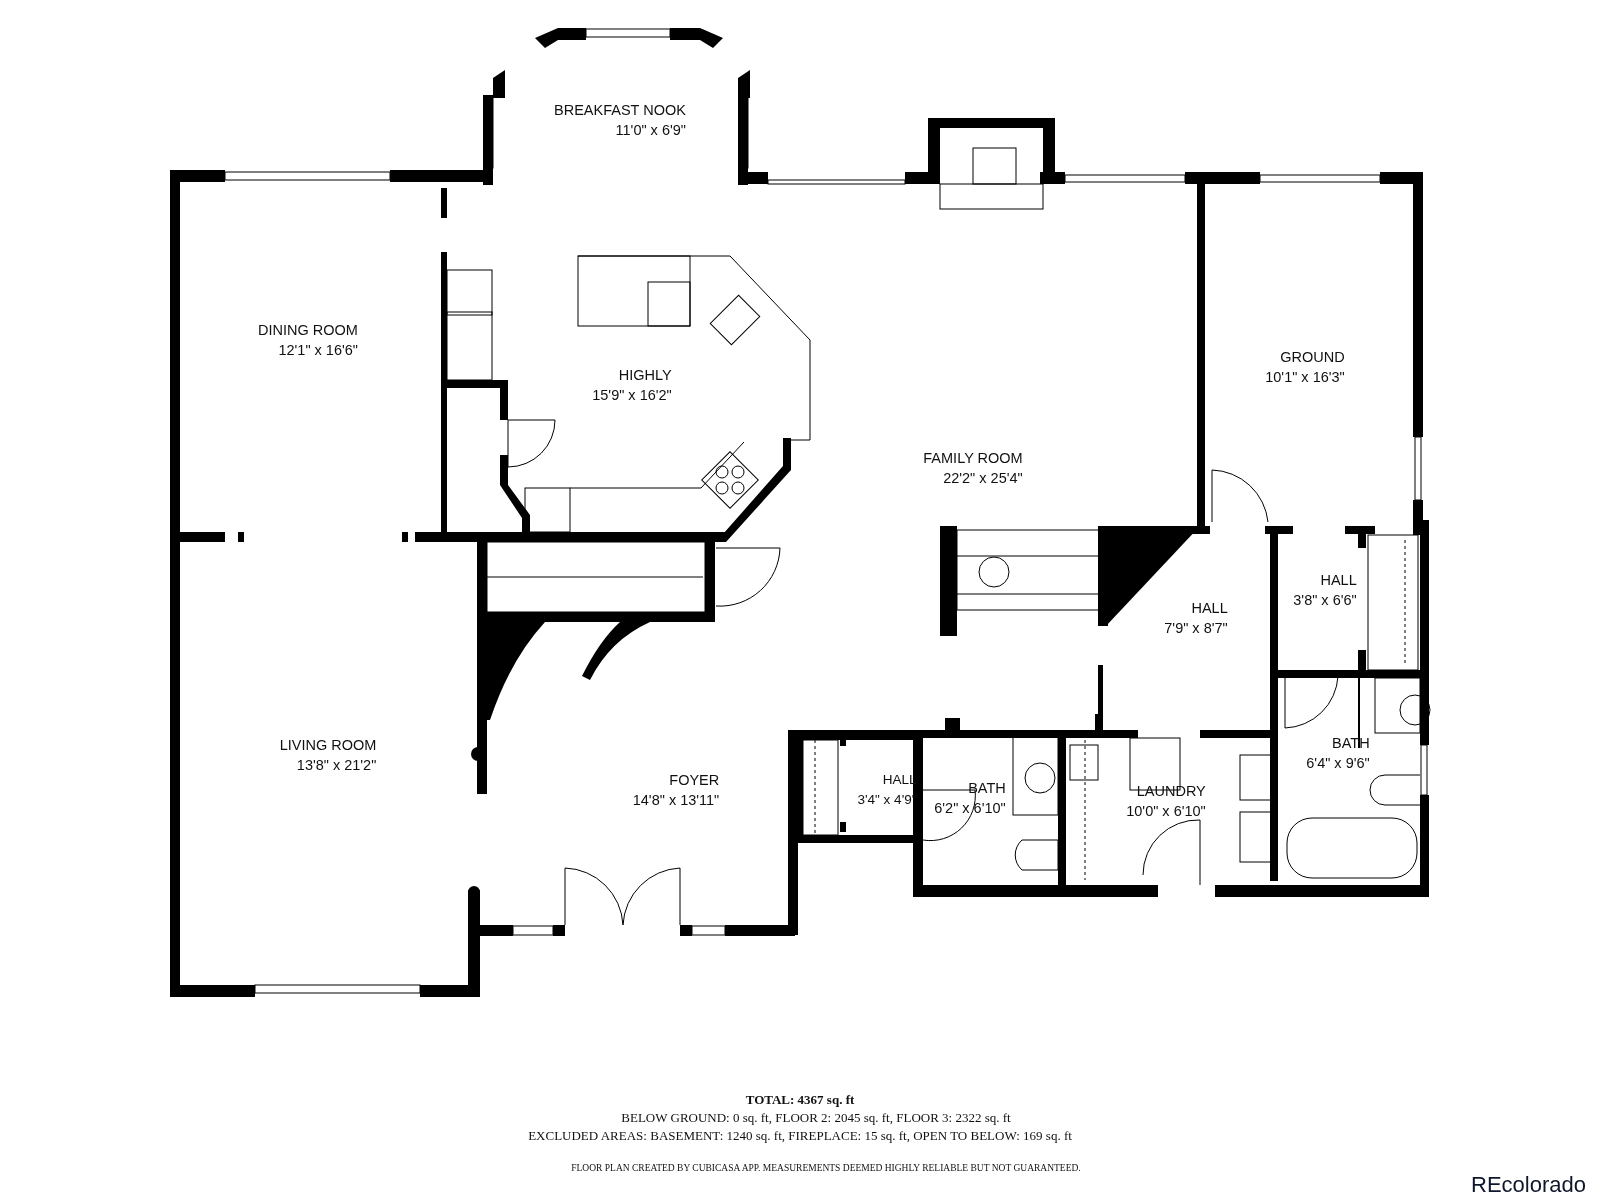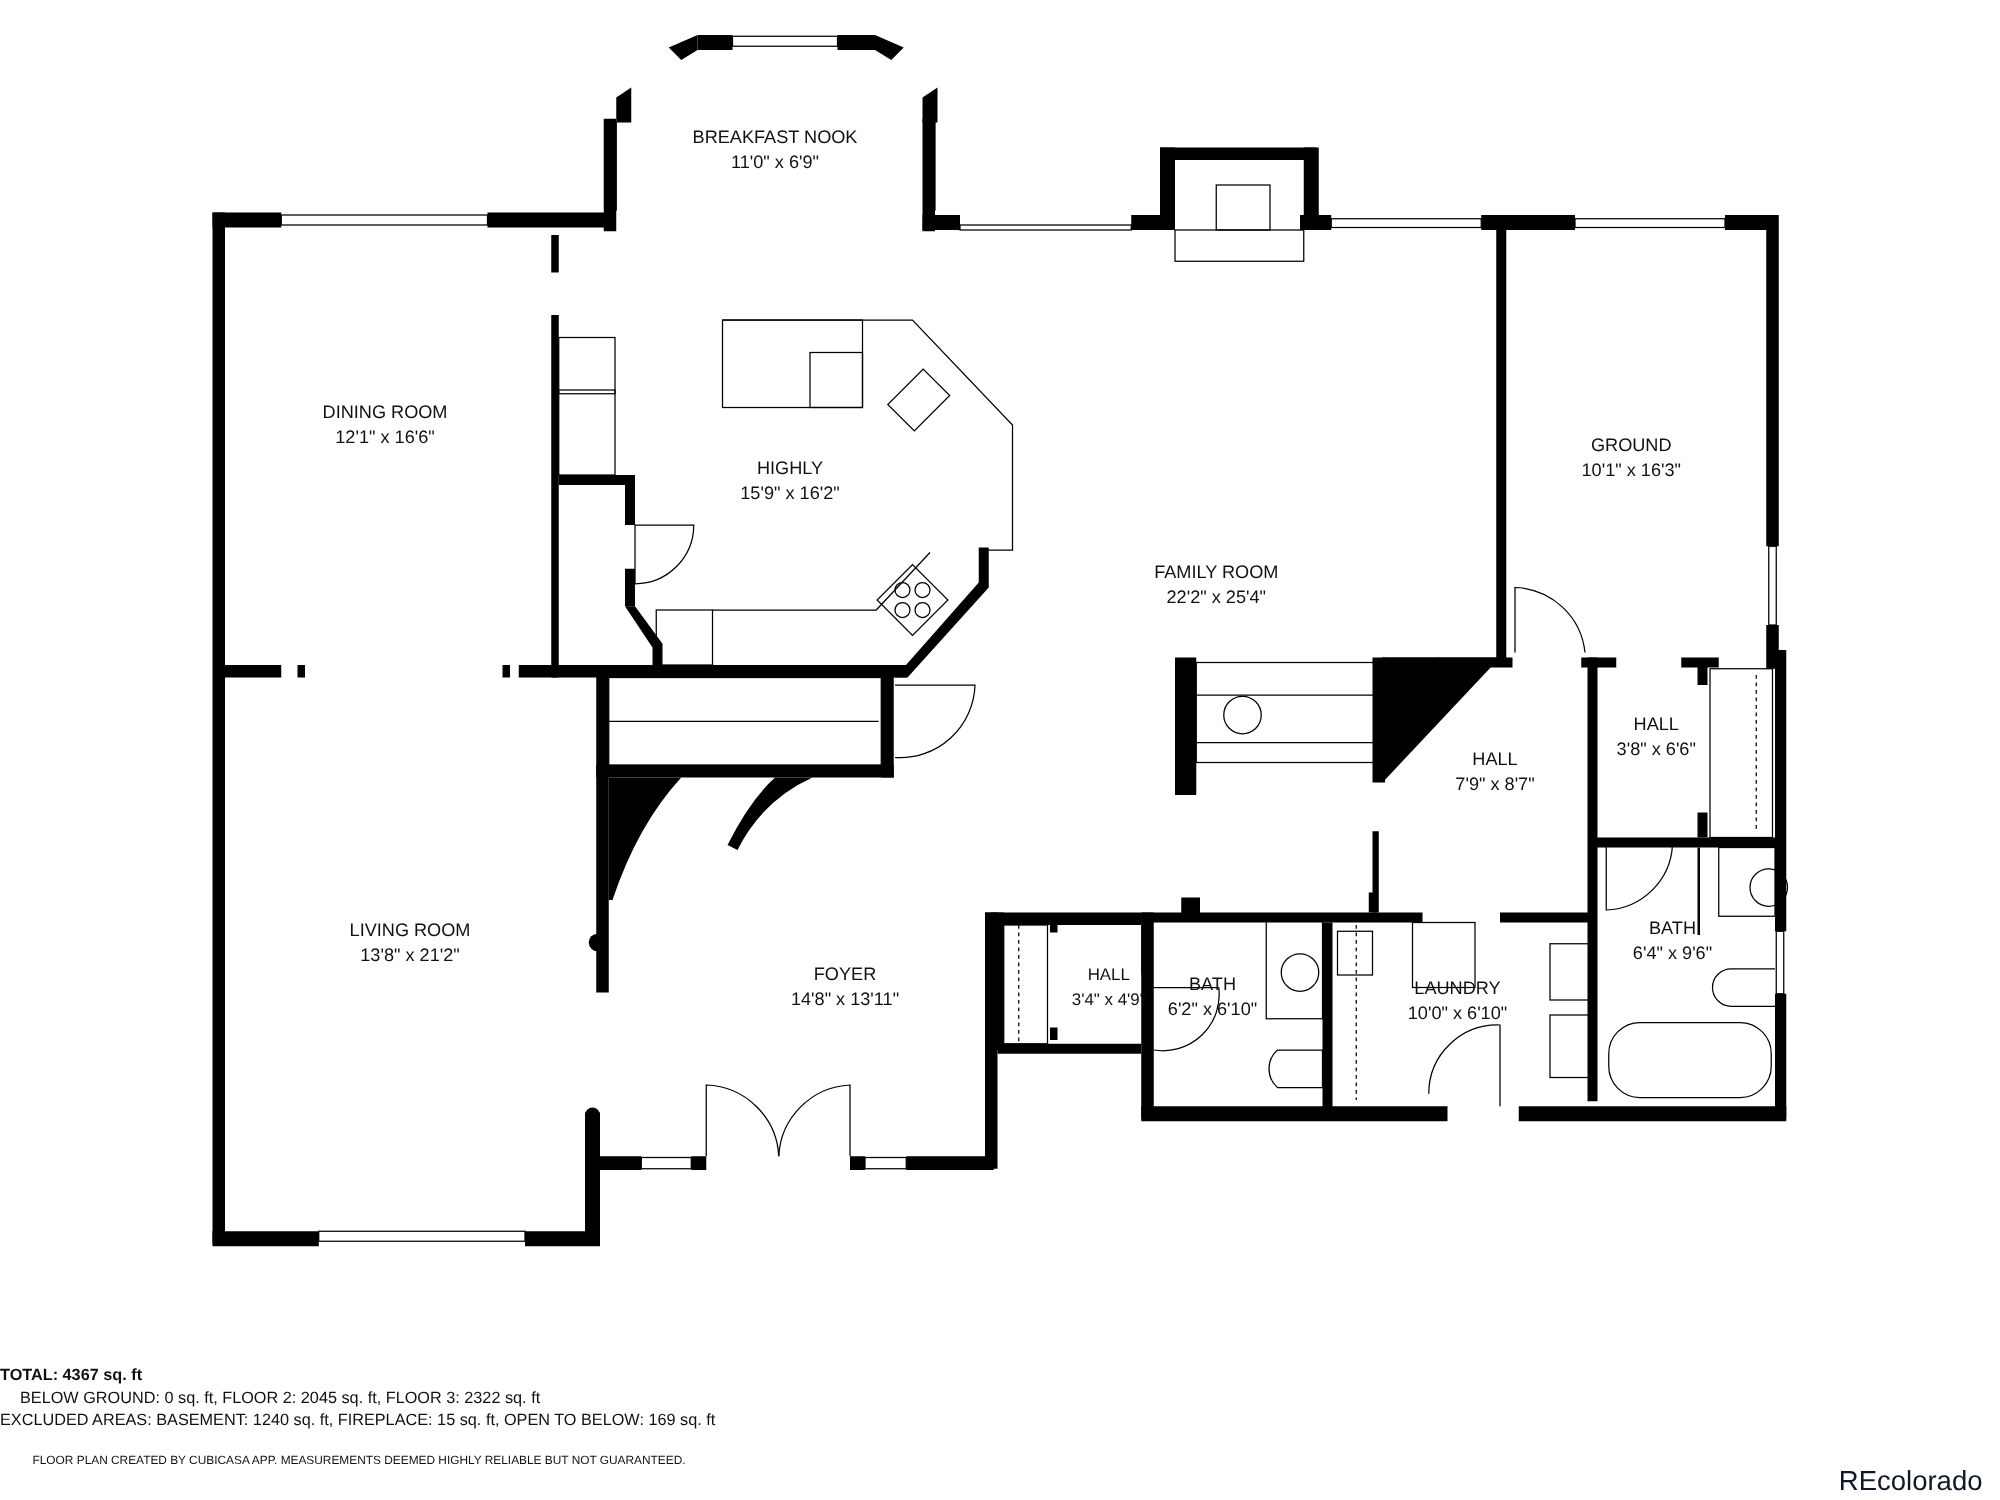"BREAKFAST NOOK" .room-label { text-align: center -> right }
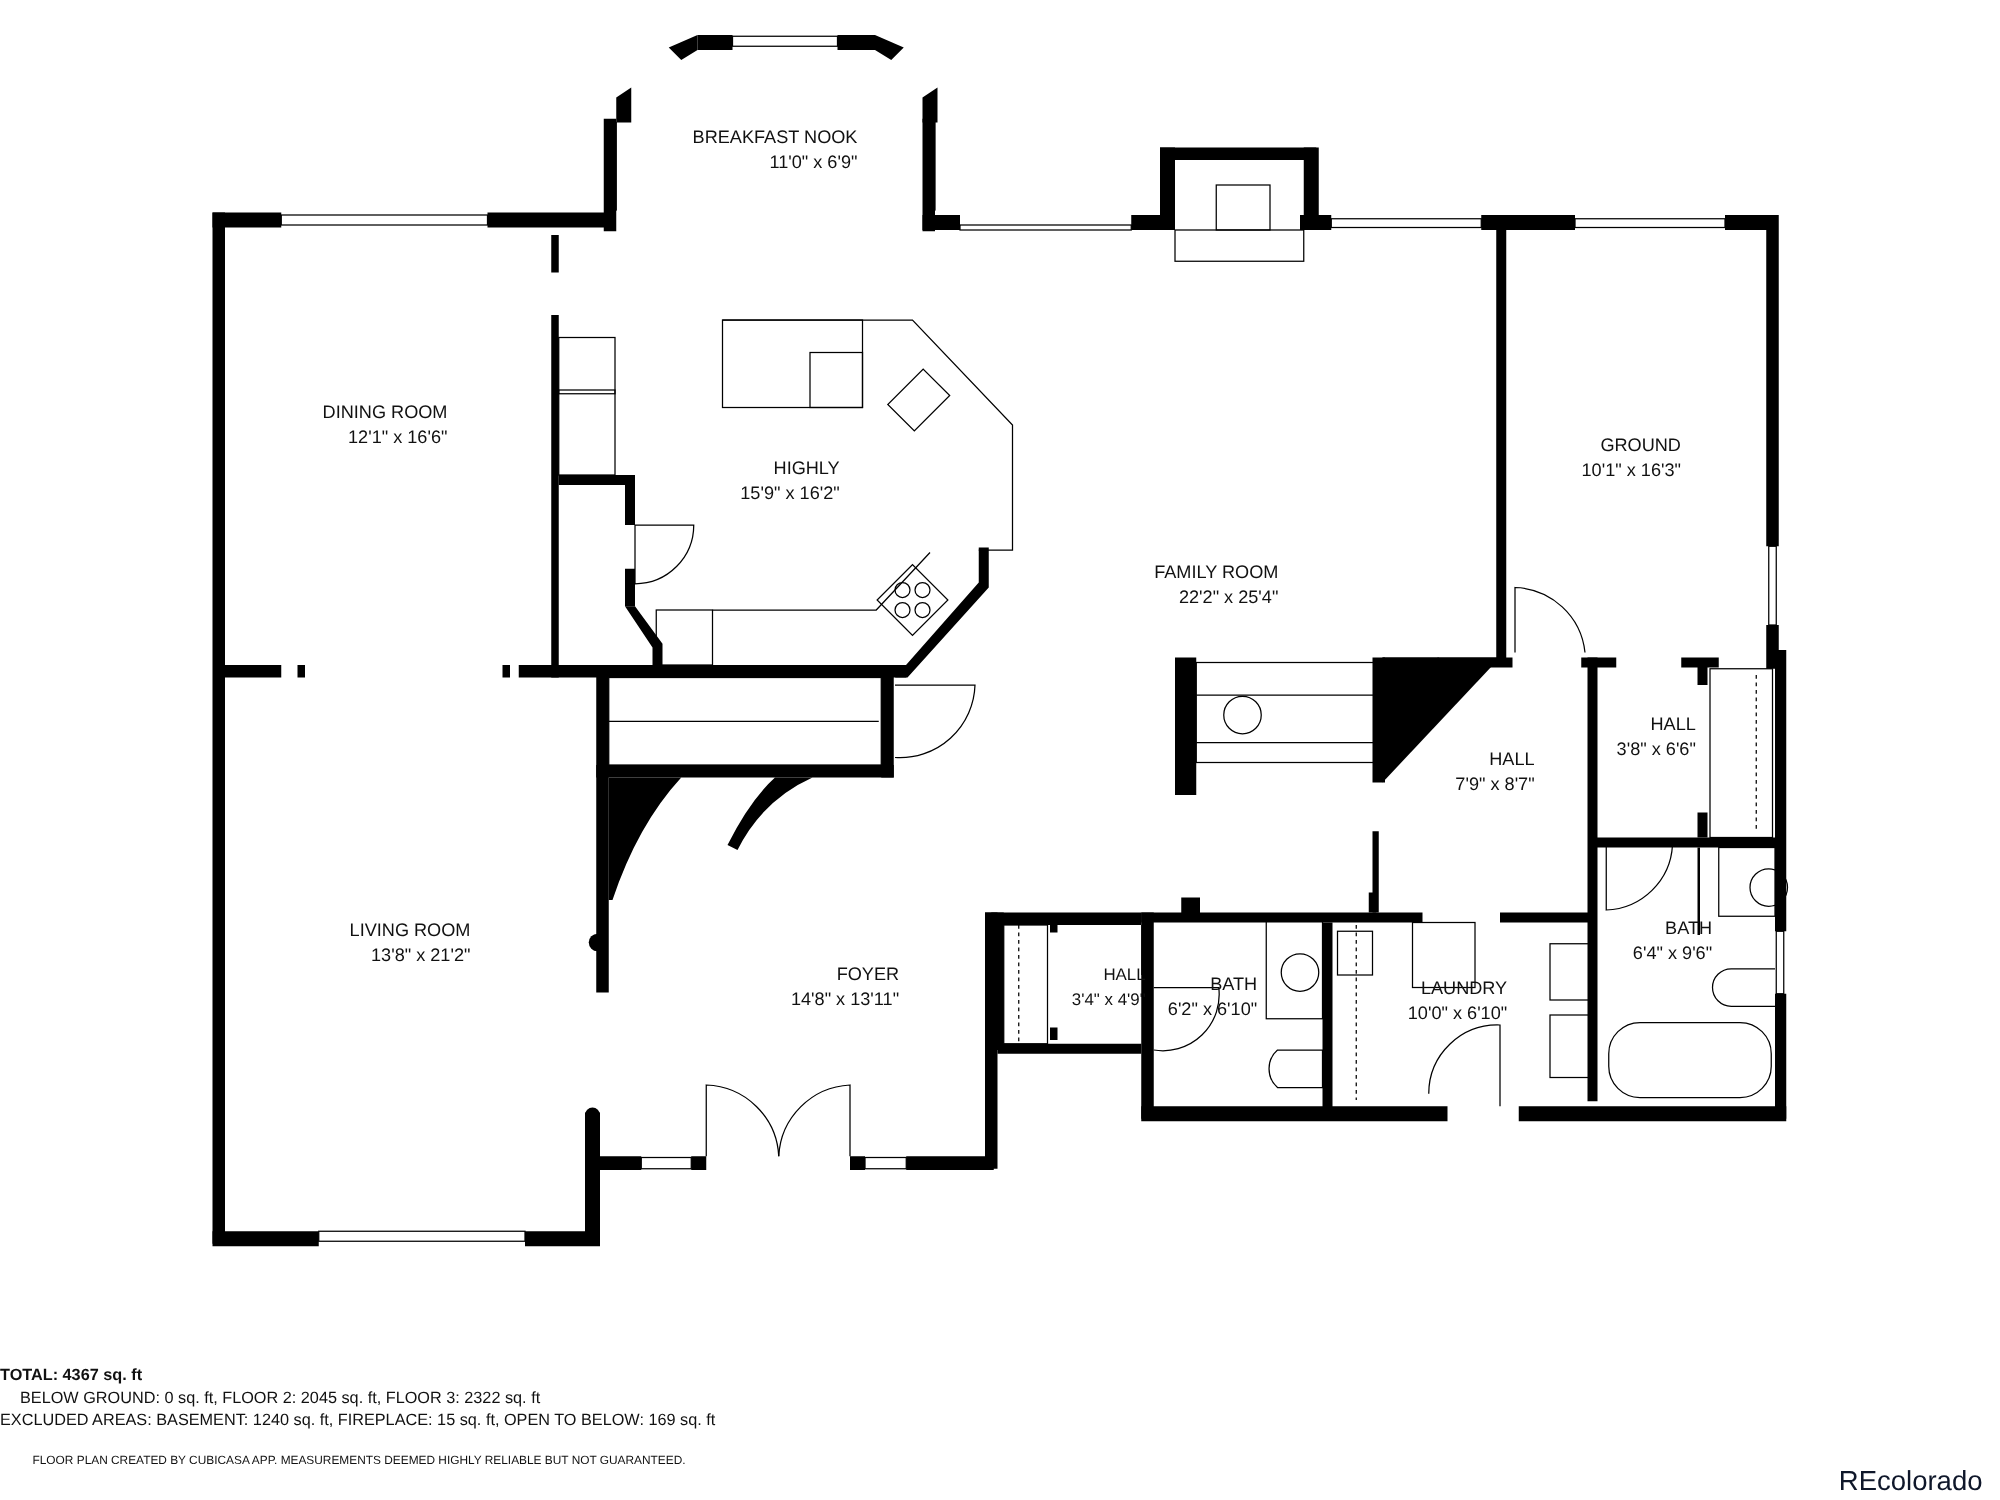"TOTAL: 4367 sq. ft" .footer { font-family: Liberation Sans, sans-serif -> Liberation Serif, serif; text-align: none -> center }
